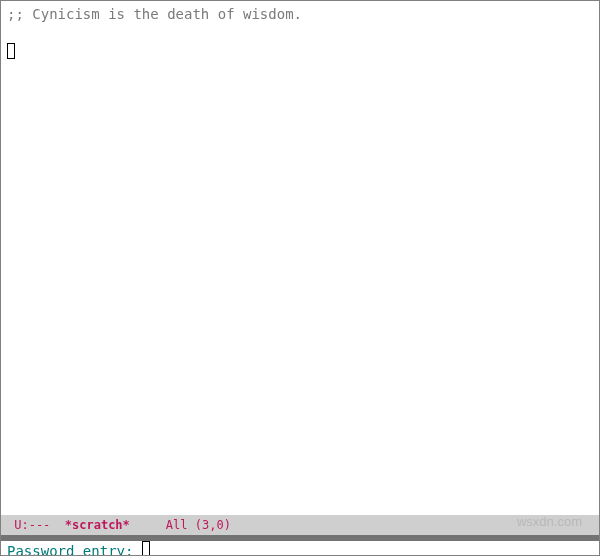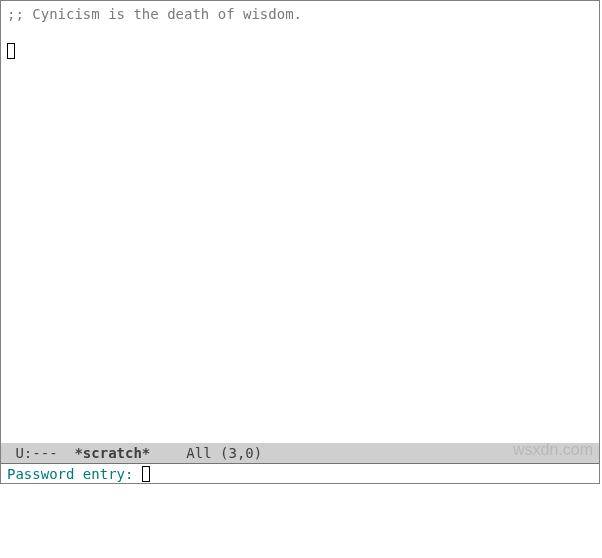";; Cynicism is the death" .frame { height: 484px -> 556px }
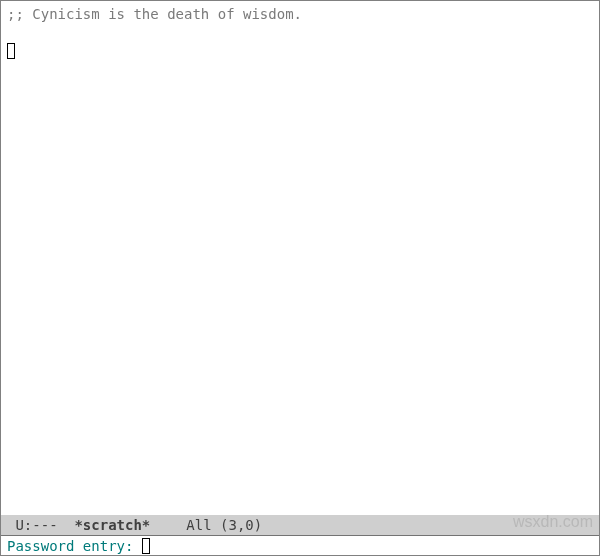"U:--- *scratch* All (3,0)" .mode-line { color: #404040 -> #be185d; font-size: 14px -> 12px }
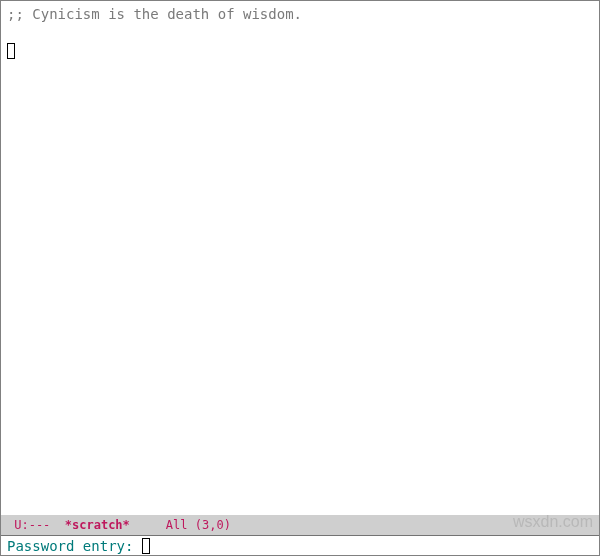"wsxdn.com" .watermark { font-size: 16px -> 13px; right: 6px -> 17px }
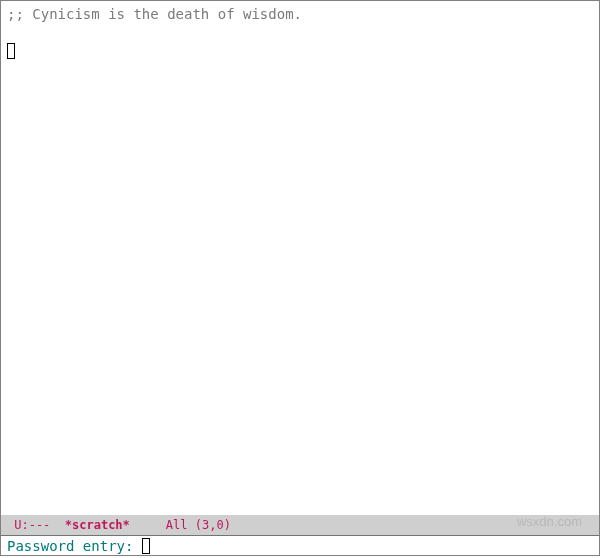"Password entry:" .minibuffer { align-items: center -> none; border-top: 1px solid #737373 -> 6px solid #737373 }
